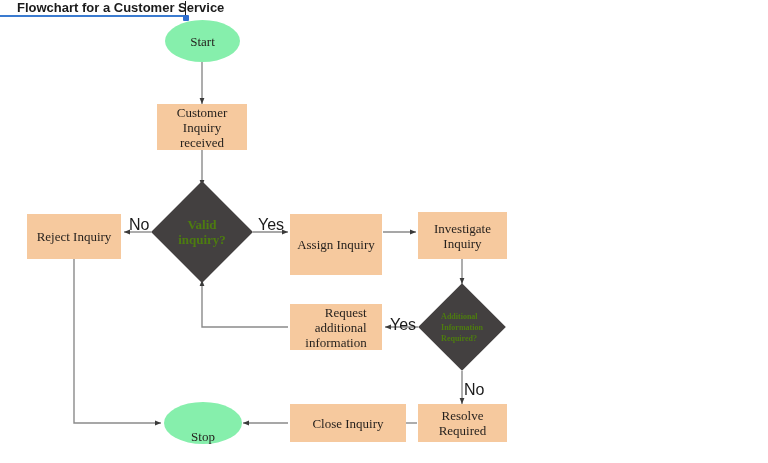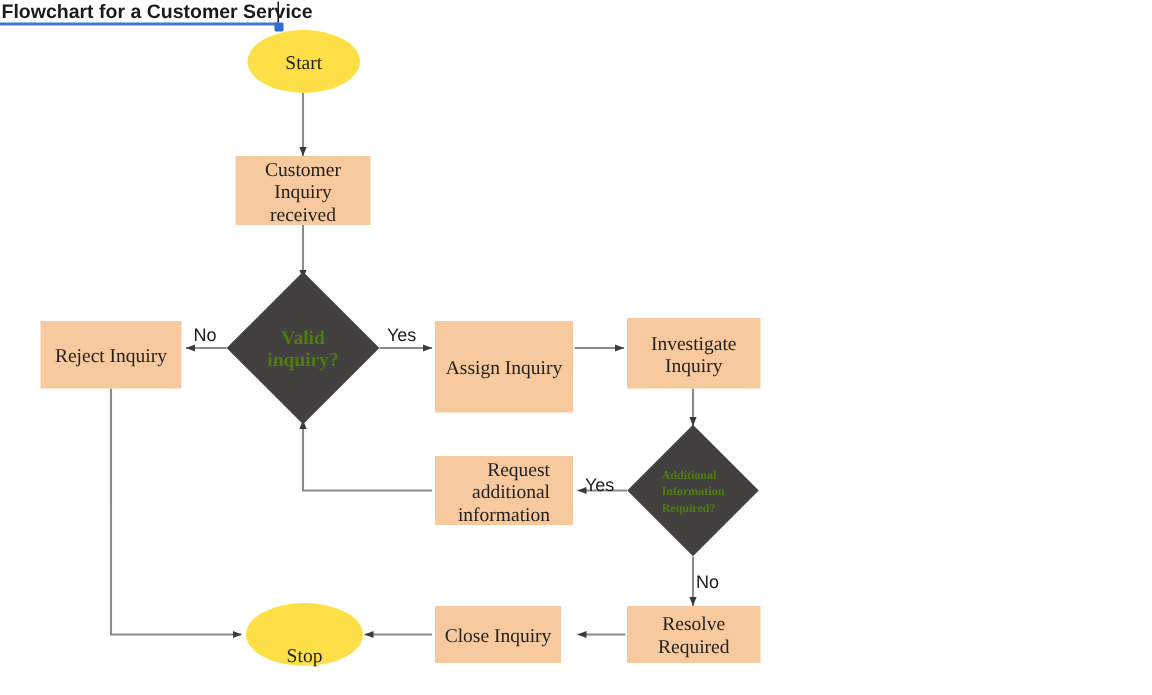"Flowchart for a Customer Service" .title-text { padding-left: 1px -> 17px }
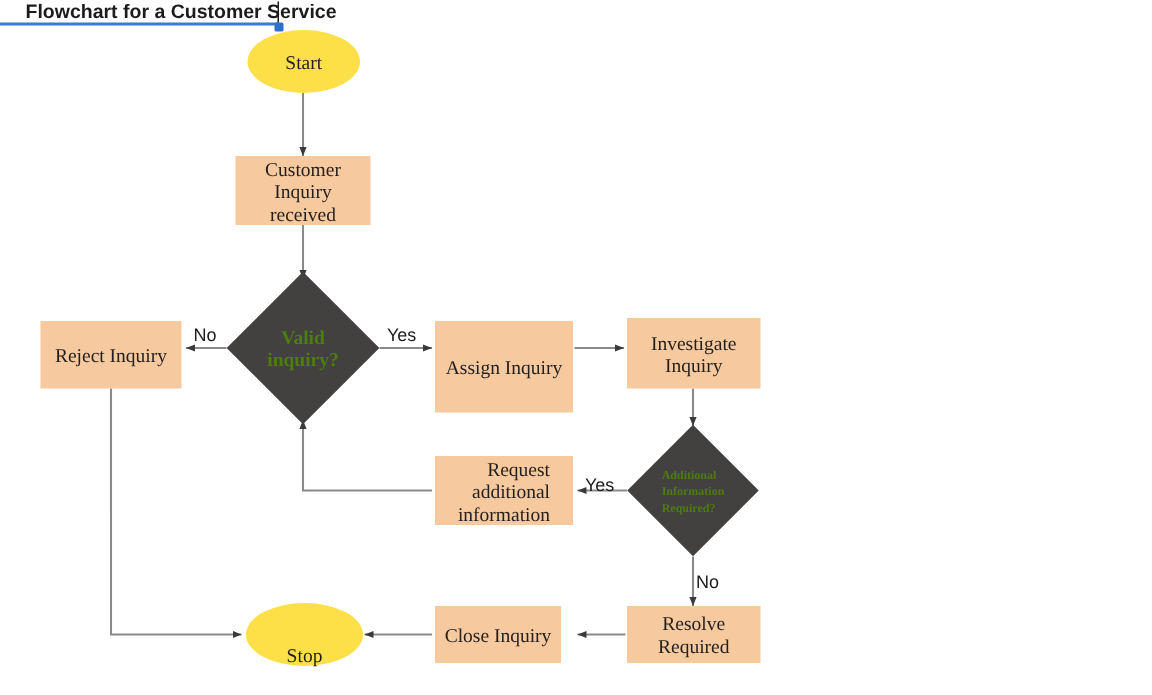"Start" .ellipse { background: #fde047 -> #86efac }
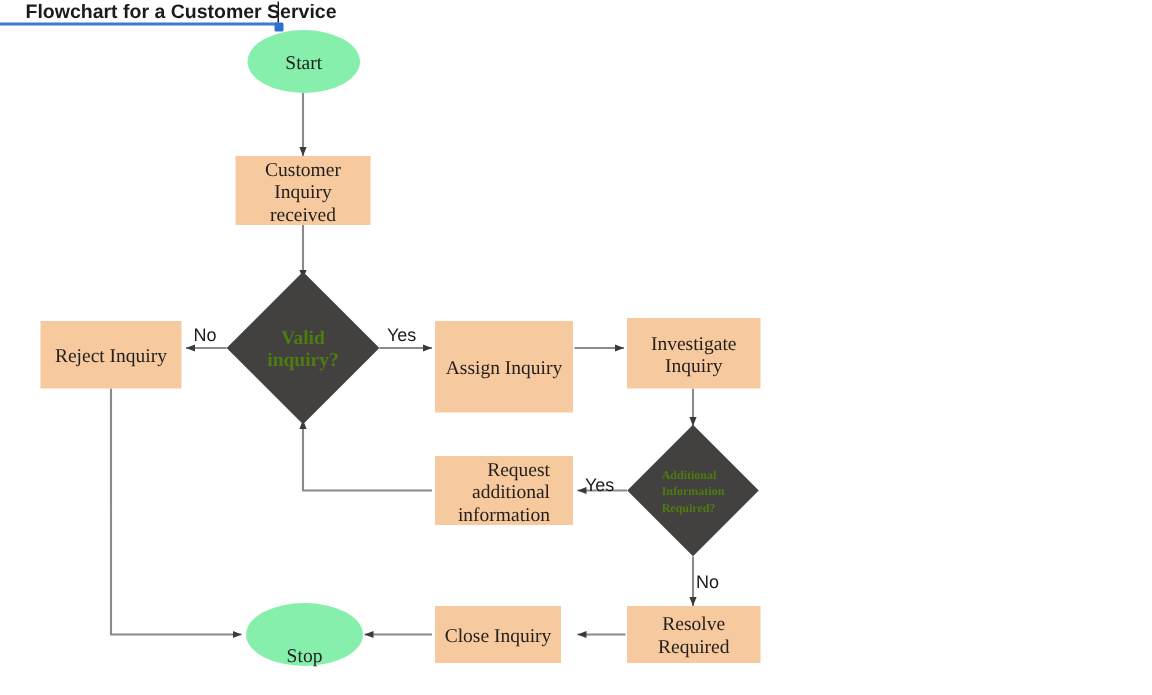"No" .edge-label { font-size: 12px -> 16px }
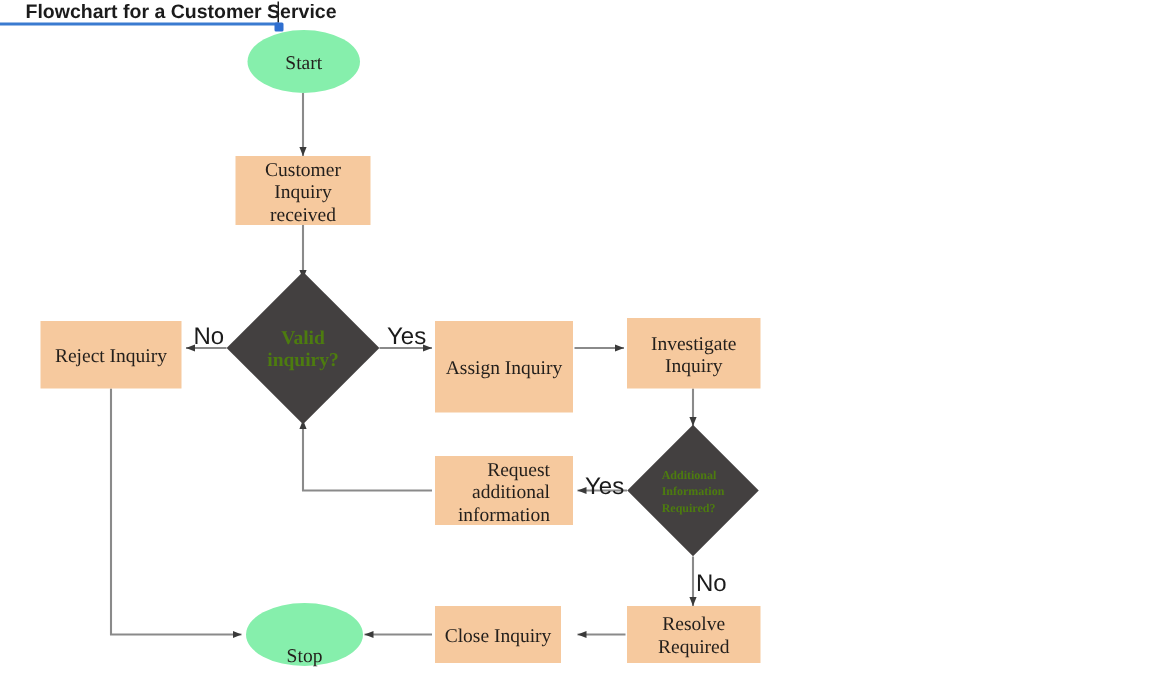"Close Inquiry" div.node { width: 84px -> 116px }
